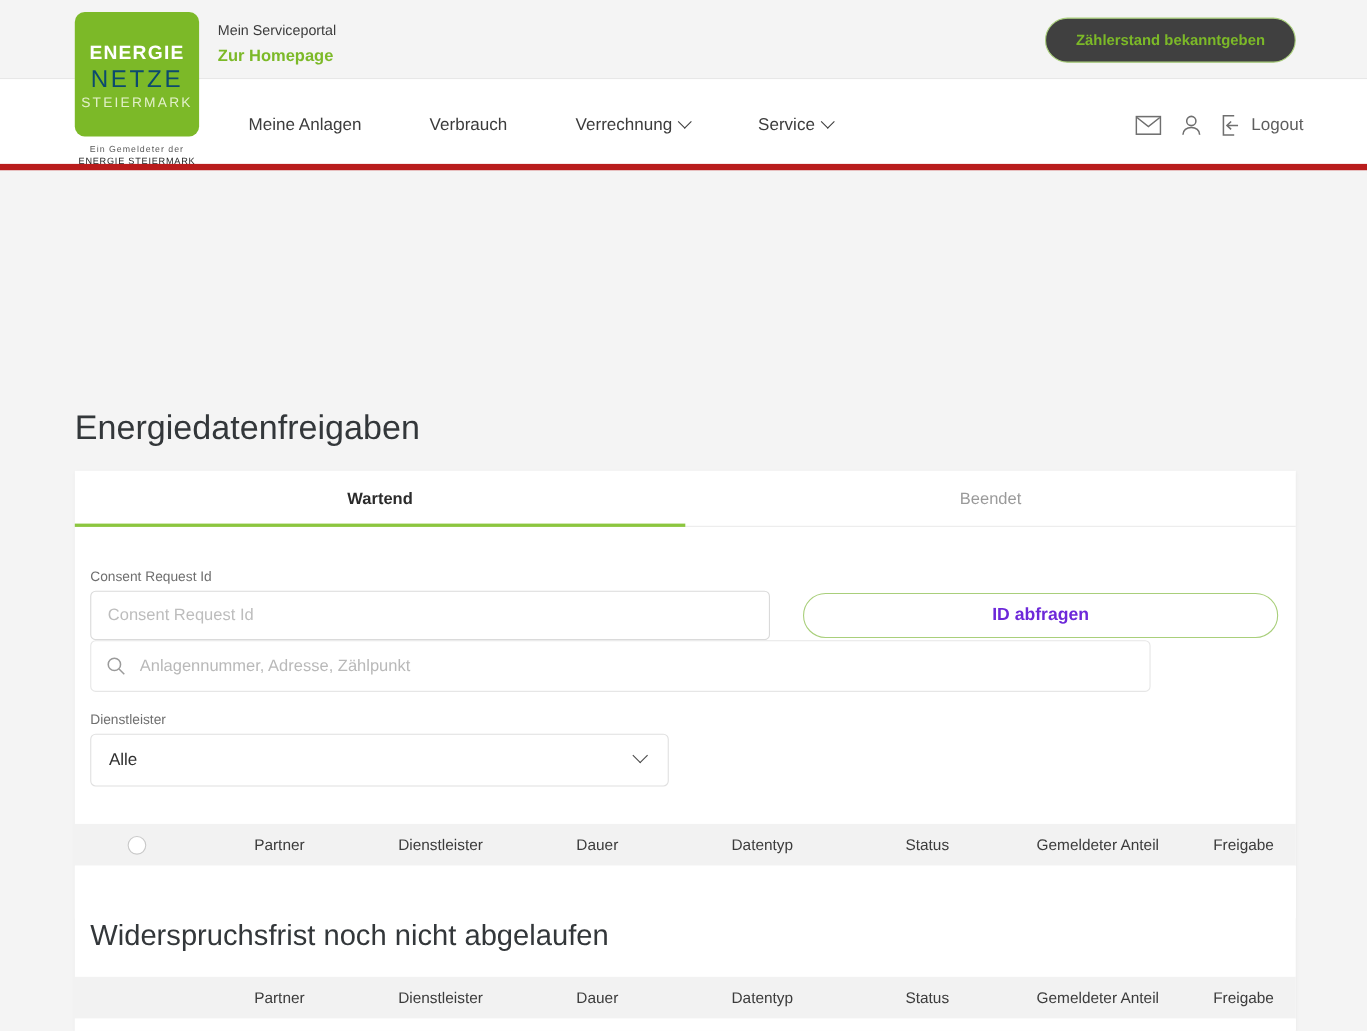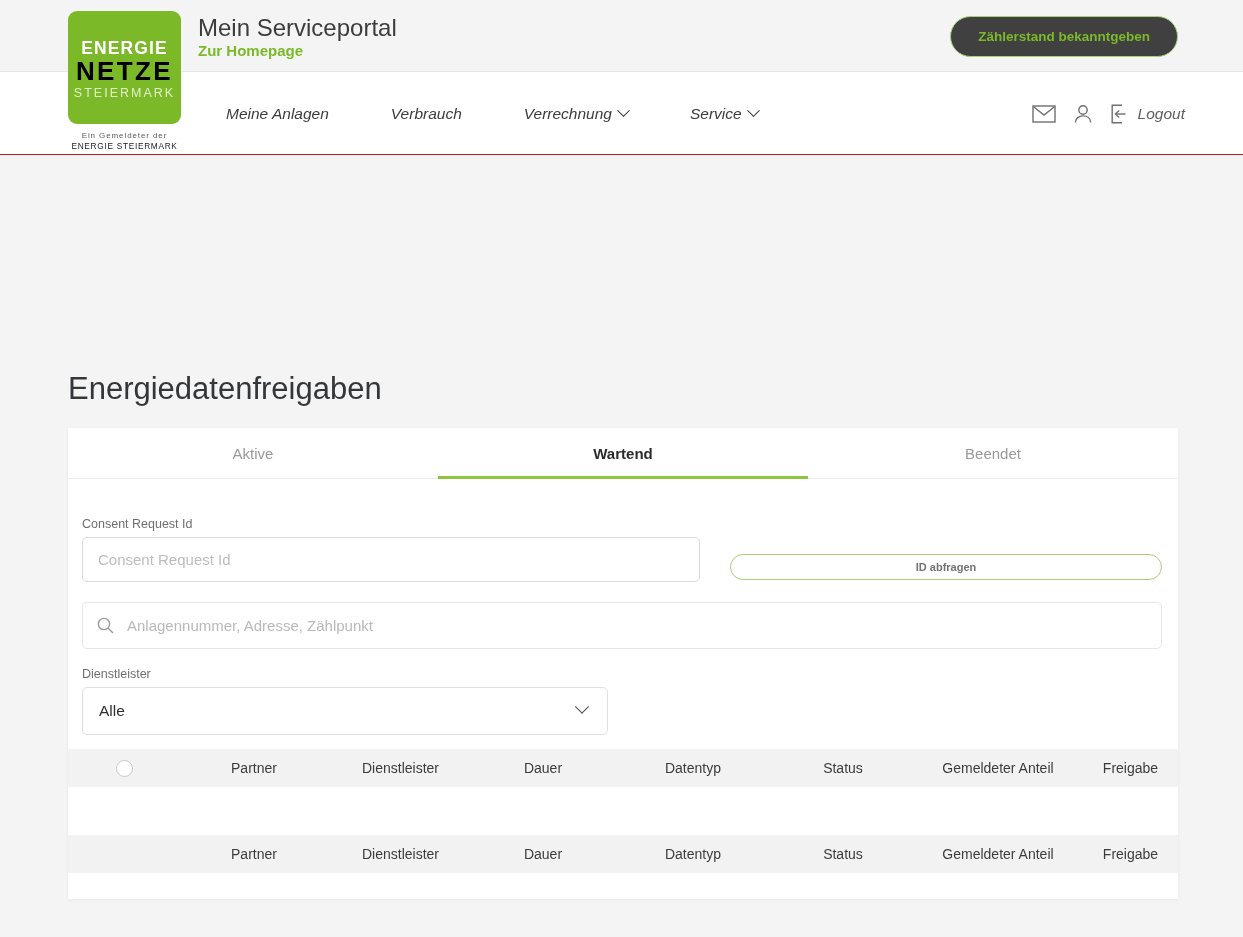"Mein Serviceportal" .brand-title { font-size: 24px -> 13px }
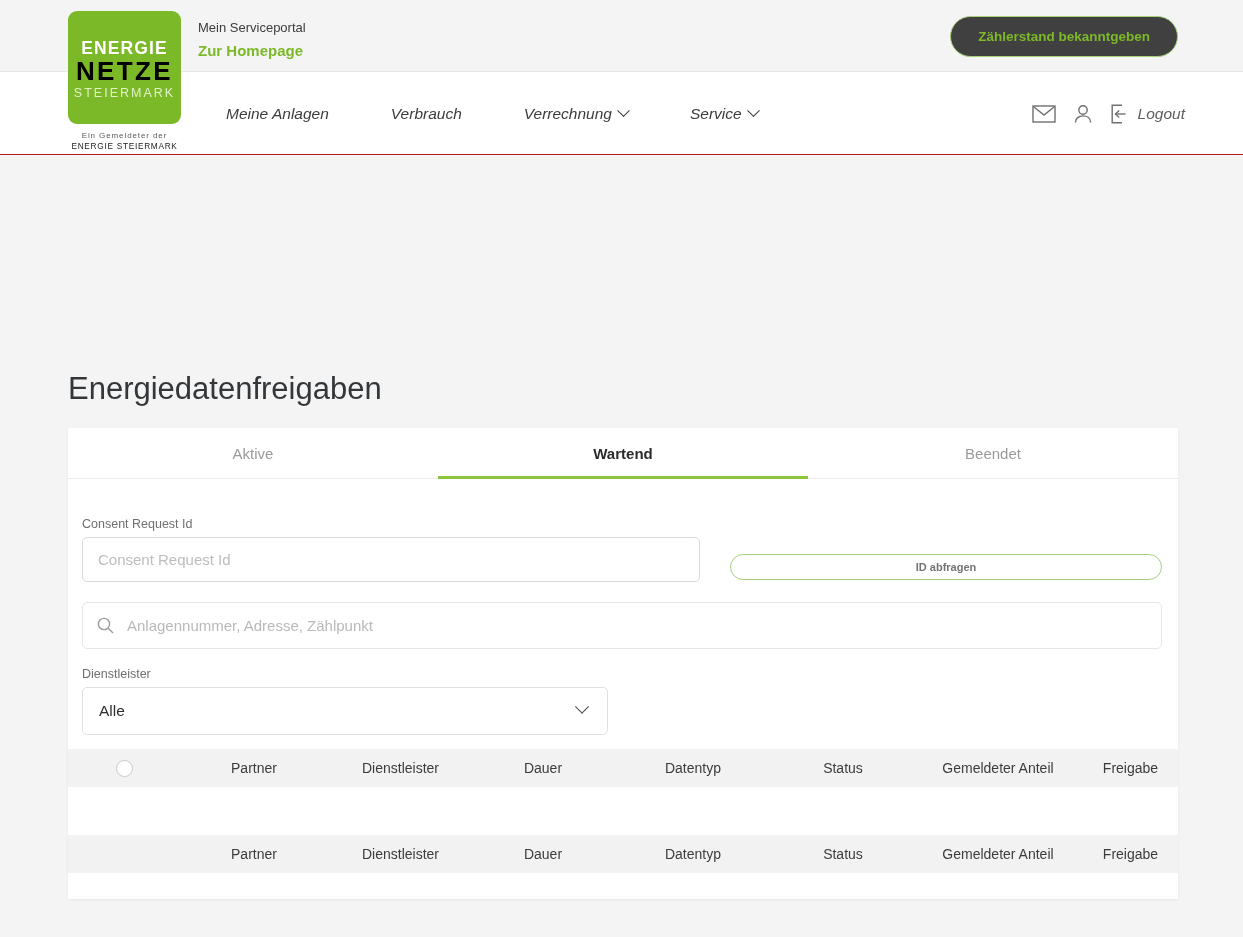"NETZE" .logo-l2 { color: #000000 -> #0c4a6e; font-size: 26px -> 22px; font-weight: bold -> normal }
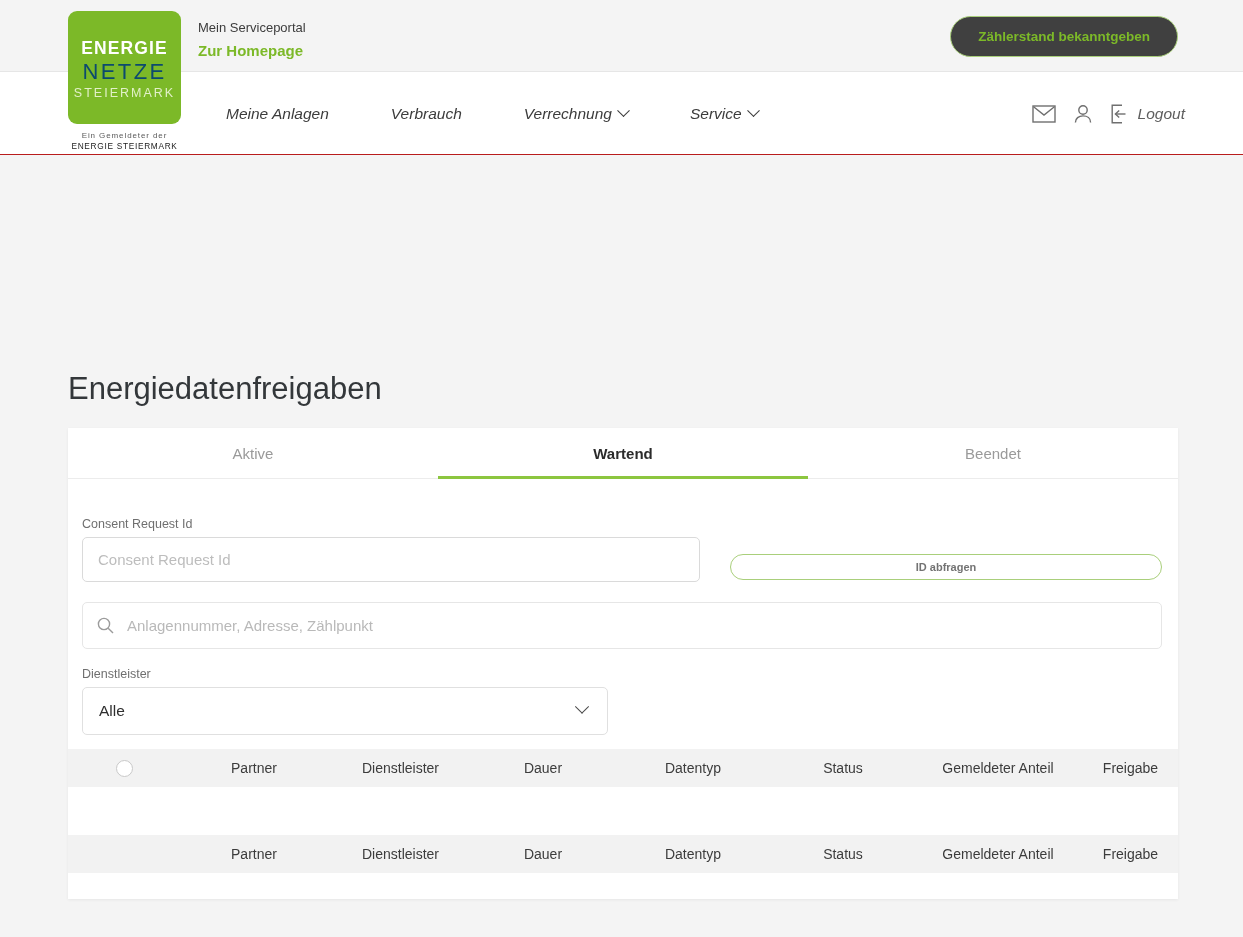"Meine Anlagen" .navbar { border-bottom: 1px solid #b91c1c -> 6px solid #b91c1c; font-style: italic -> none }
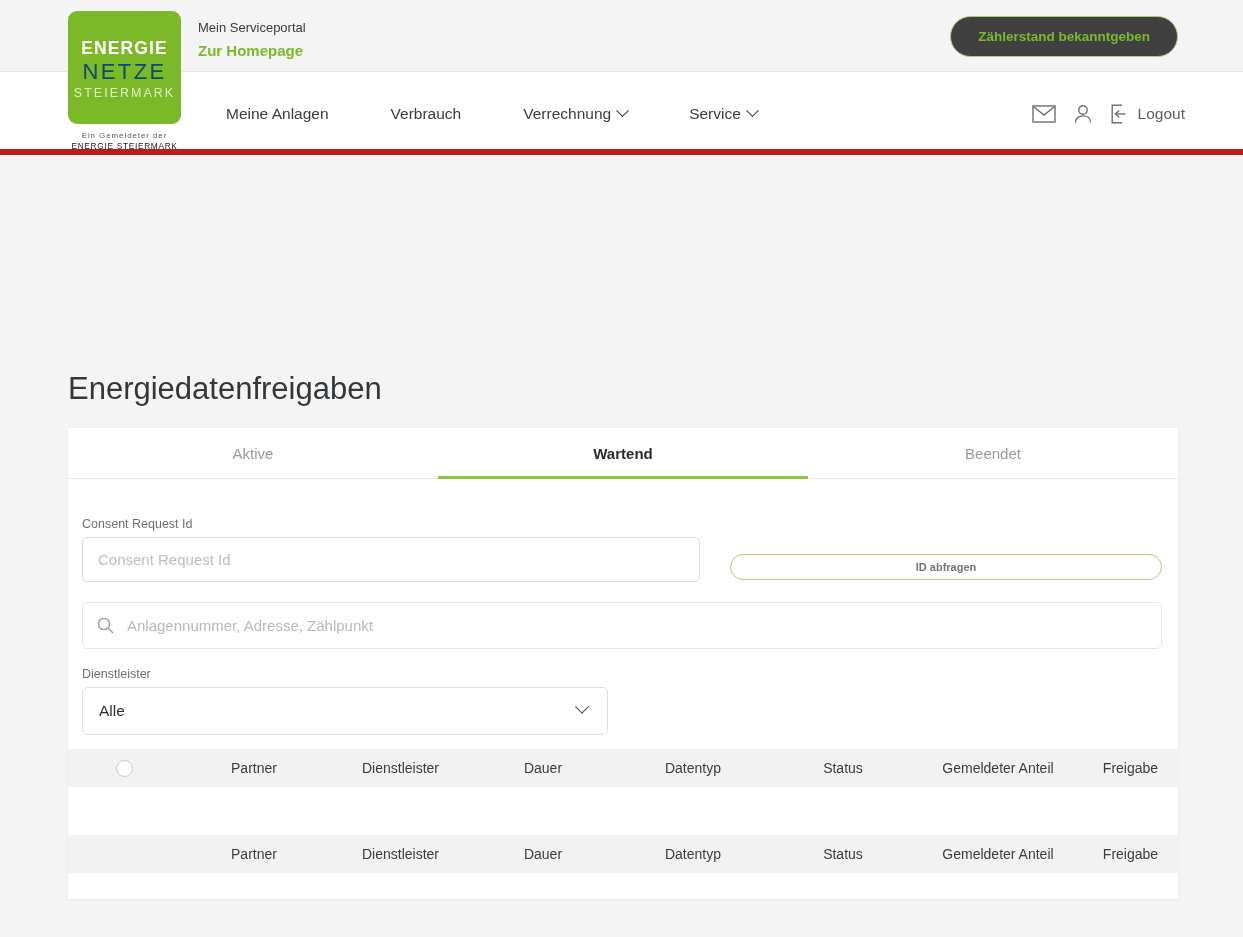"Aktive" div.tab { html: <div> <span>Aktive</span> </div> -> none }
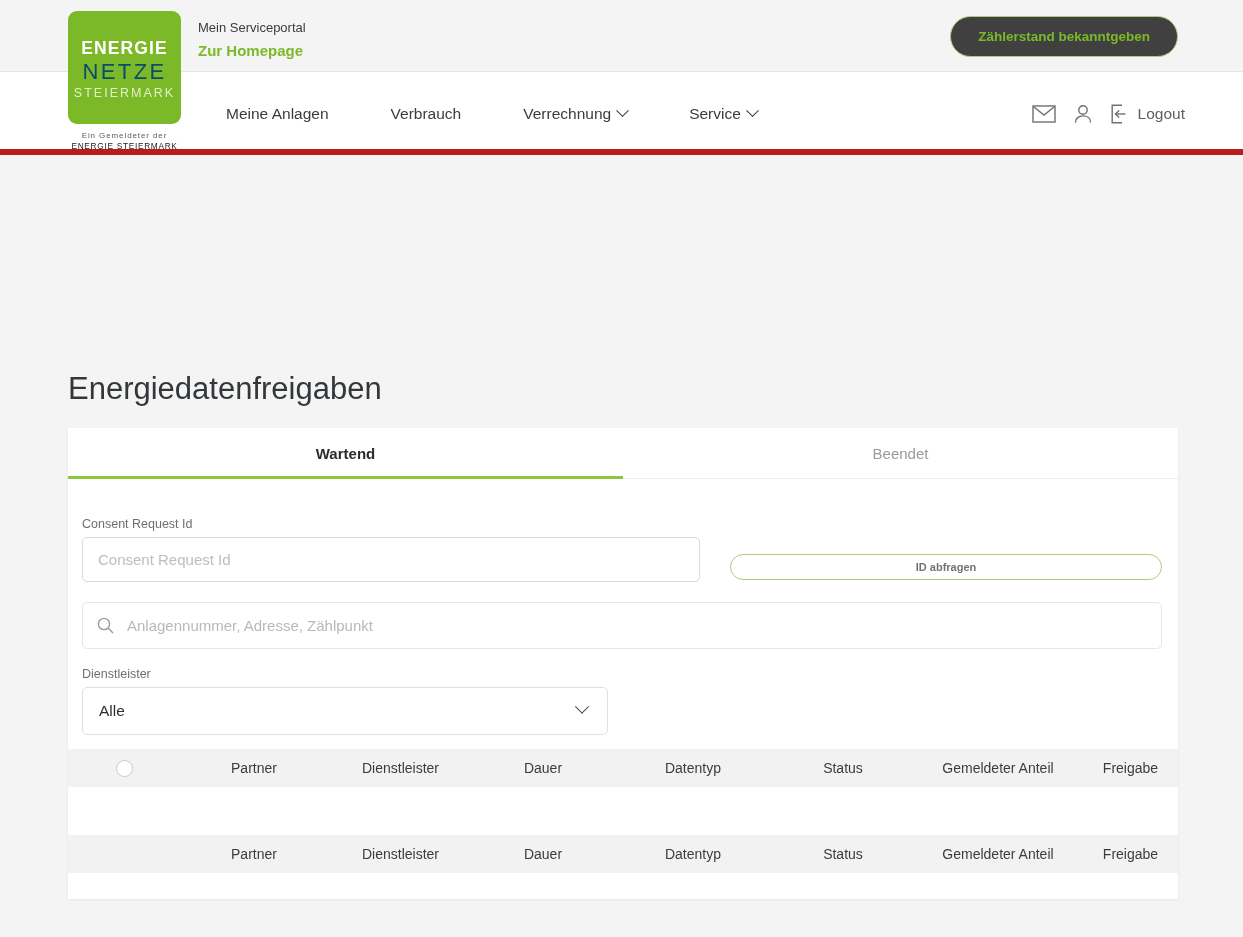"ID abfragen" .id-btn { color: #737373 -> #6d28d9; font-size: 11px -> 16px; height: 26px -> 41px }
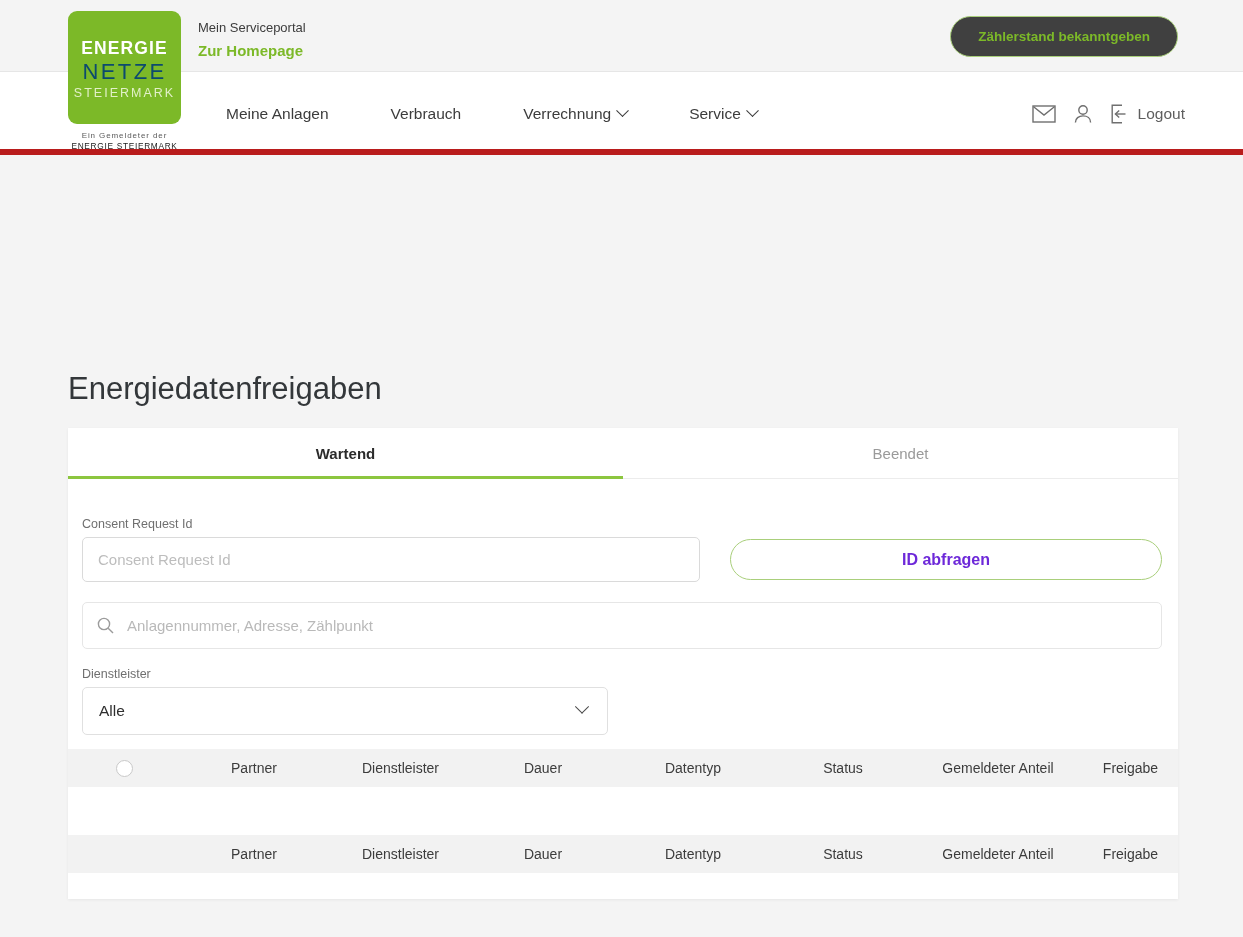"Anlagennummer, Adresse, Zählpunkt" .search-wrap { margin-top: 20px -> none; width: 1080px -> 964px }
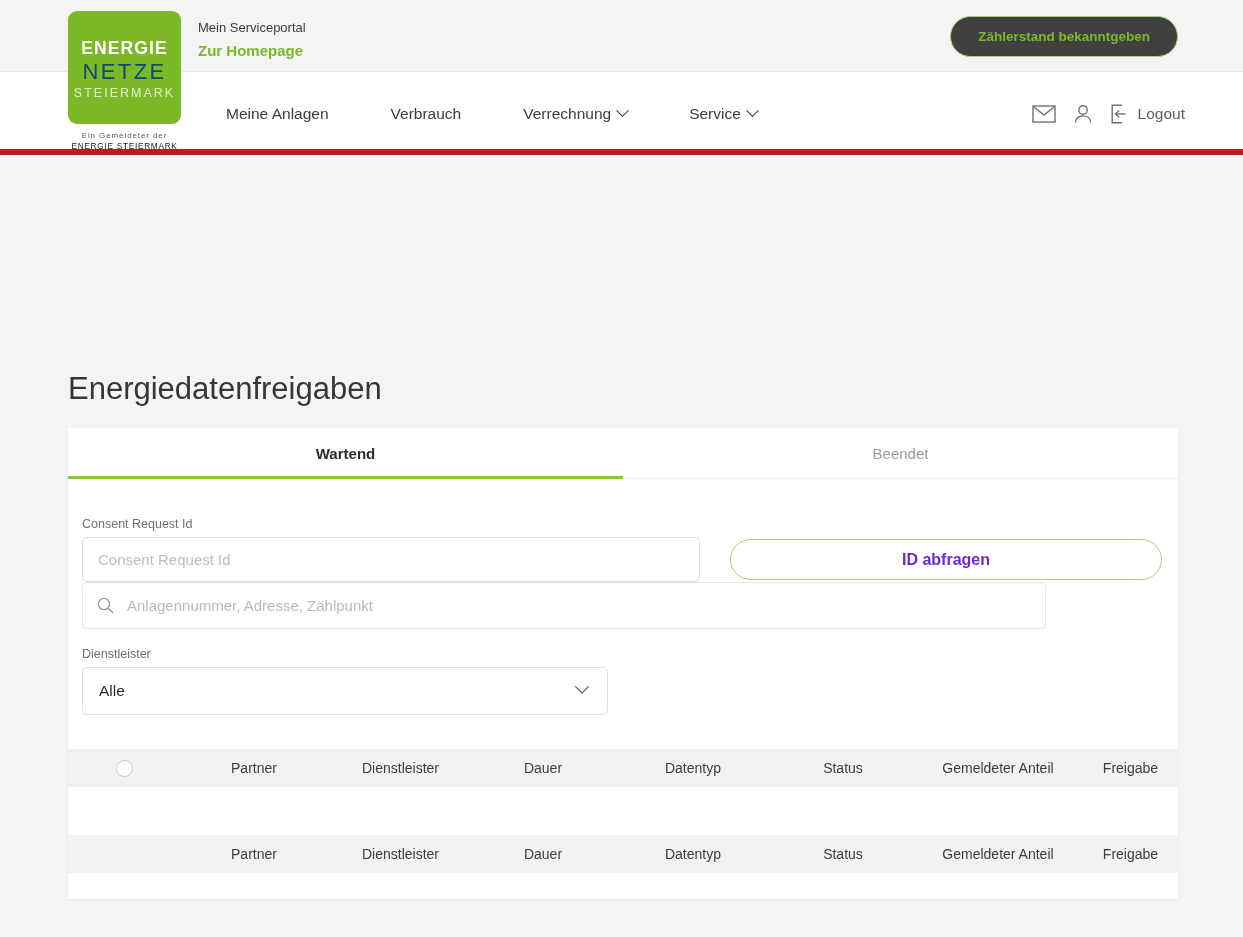"Widerspruchsfrist noch nicht abgelaufen" h2.section-heading { html: none -> <h2>Widerspruchsfrist noch nicht abgelaufen</h2> }
